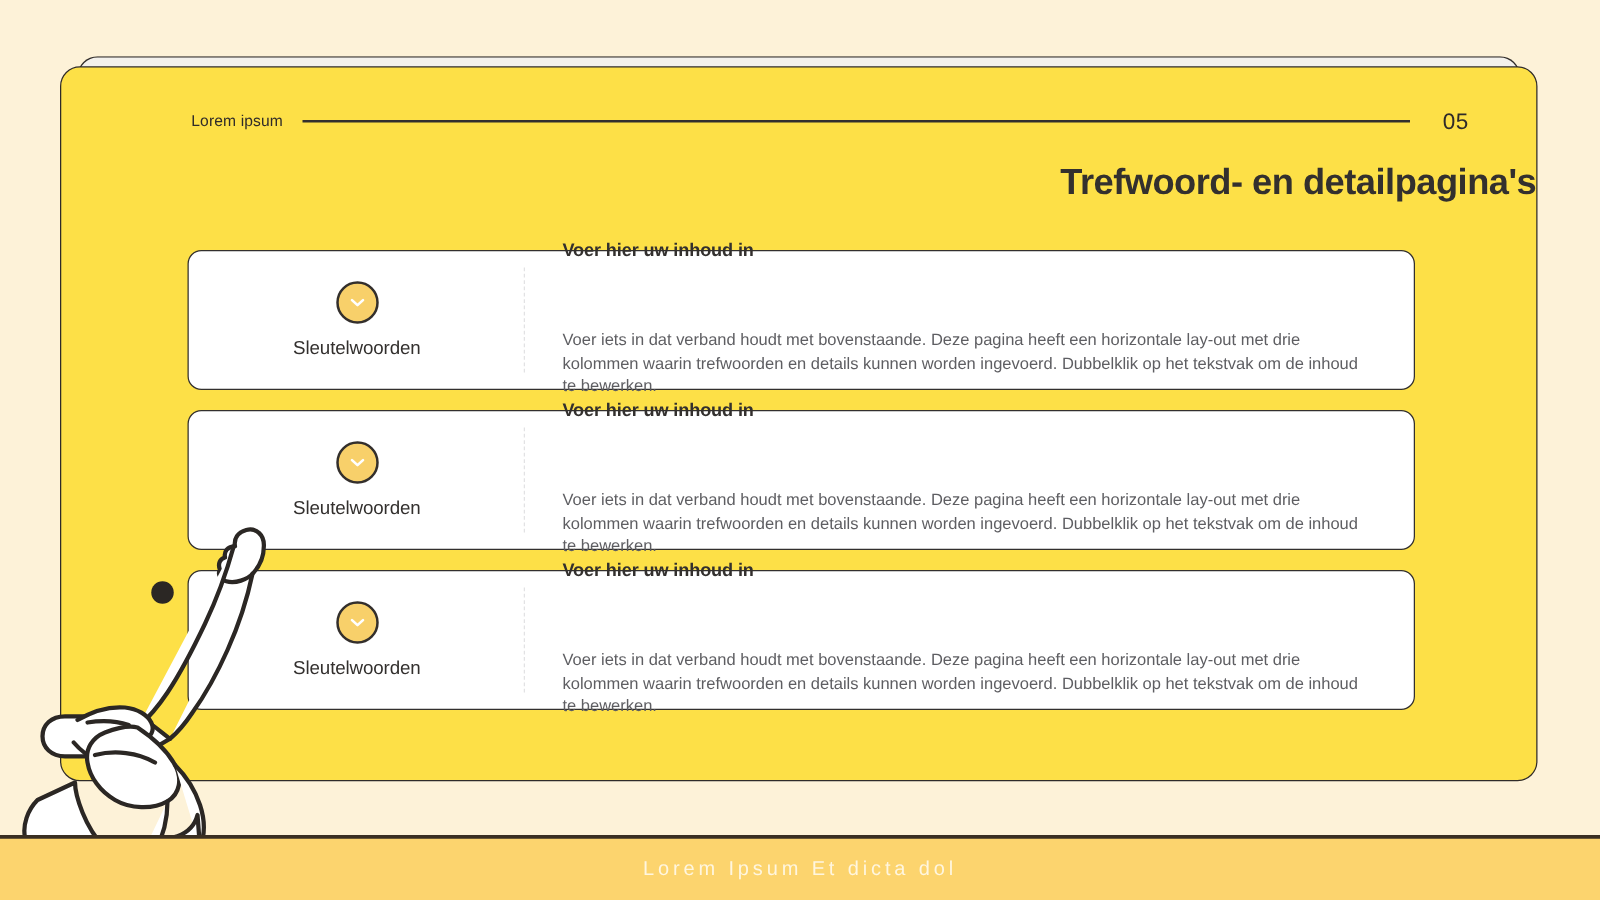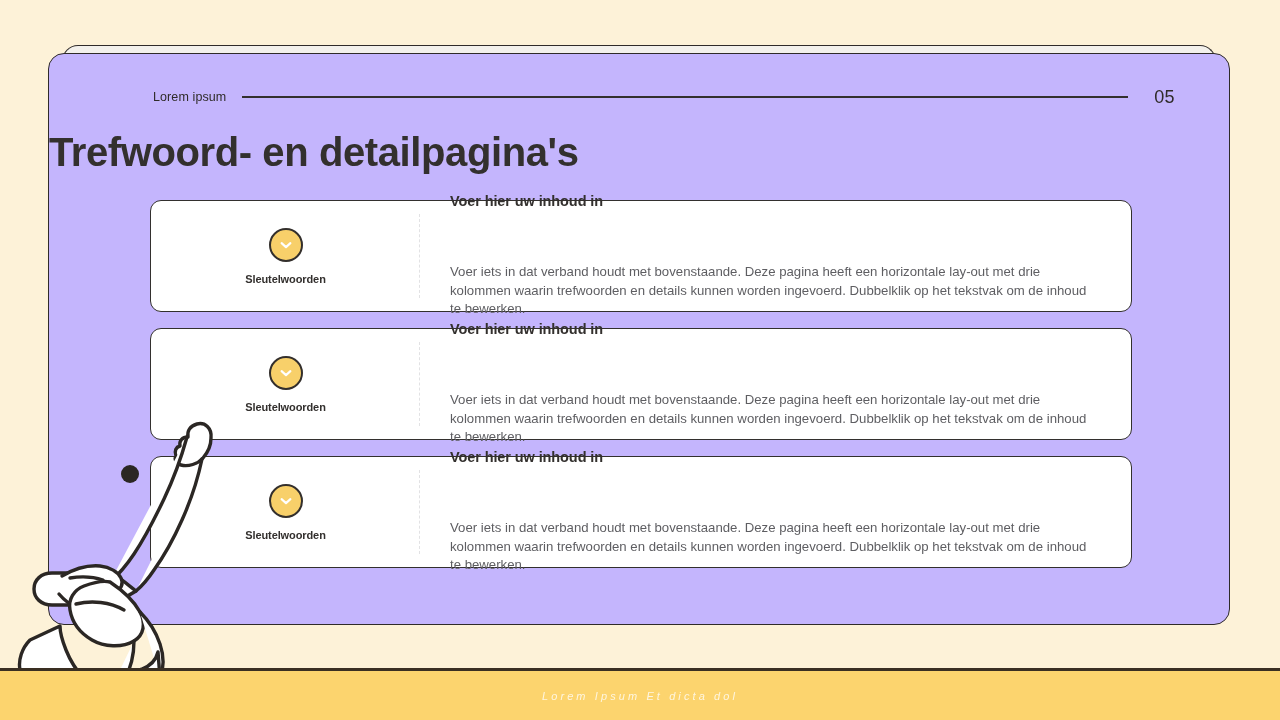"Lorem ipsum" .slide-panel { background: #c4b5fd -> #fde047 }
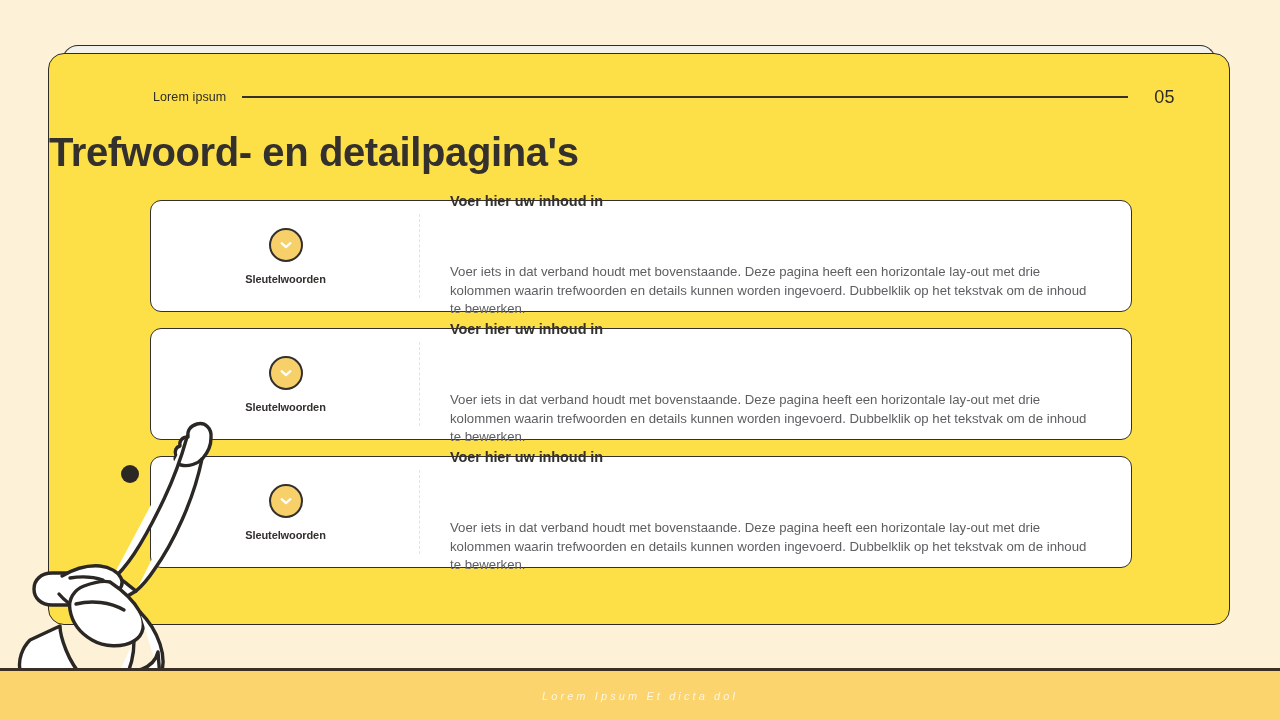"Trefwoord- en detailpagina's" .slide-title { font-size: 40px -> 29px; text-align: left -> right }
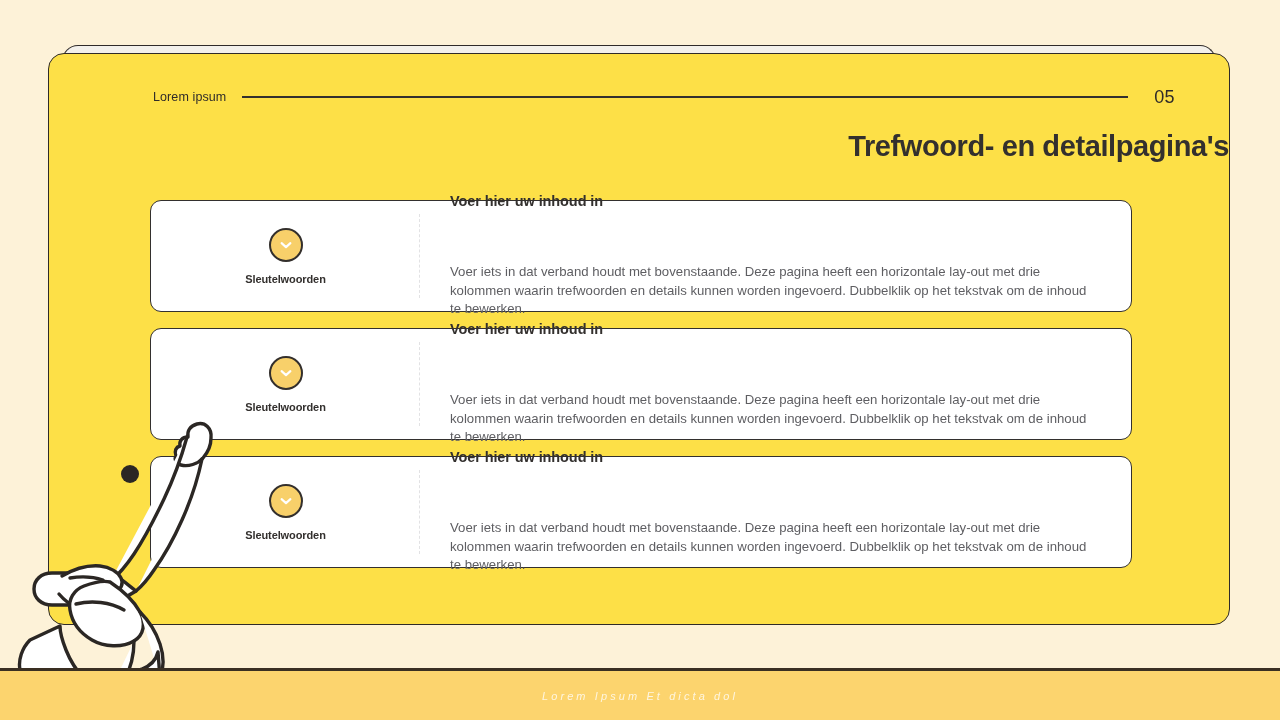"Sleutelwoorden" .kw-label { font-size: 11px -> 15px; font-weight: bold -> normal }
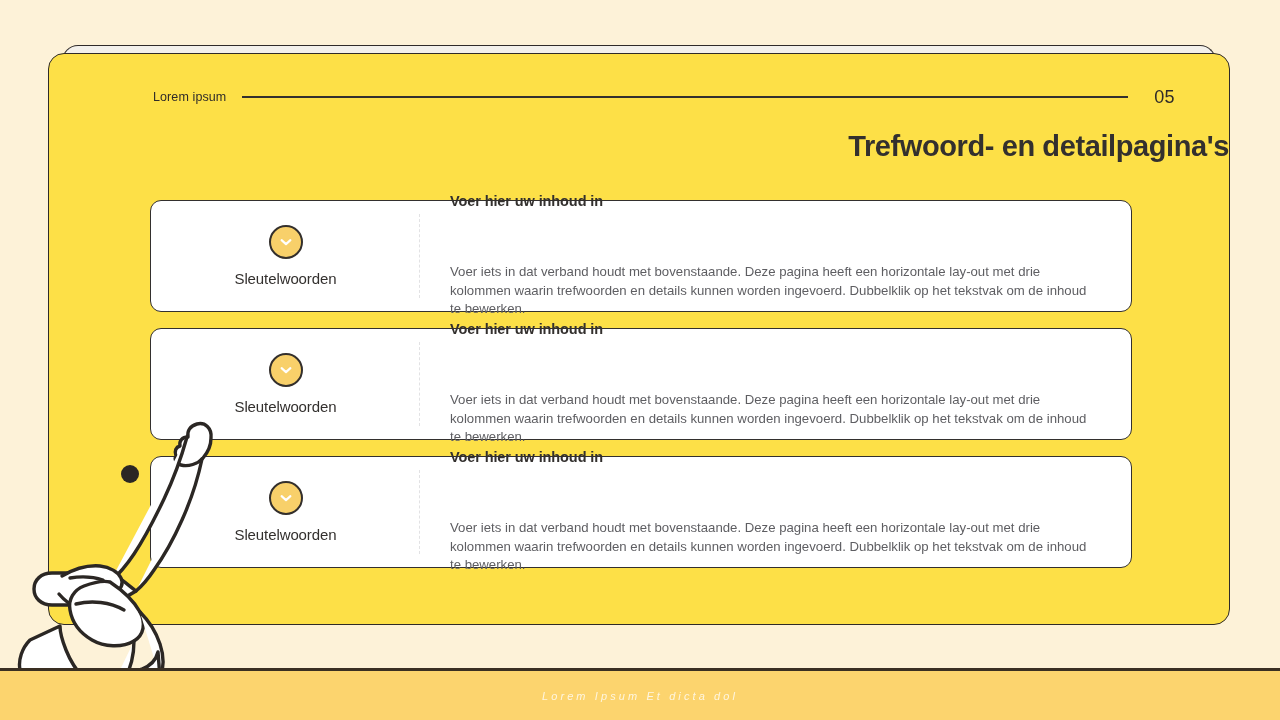"Lorem Ipsum Et dicta dol" .footer-text { font-size: 11px -> 16px; font-style: italic -> none }
